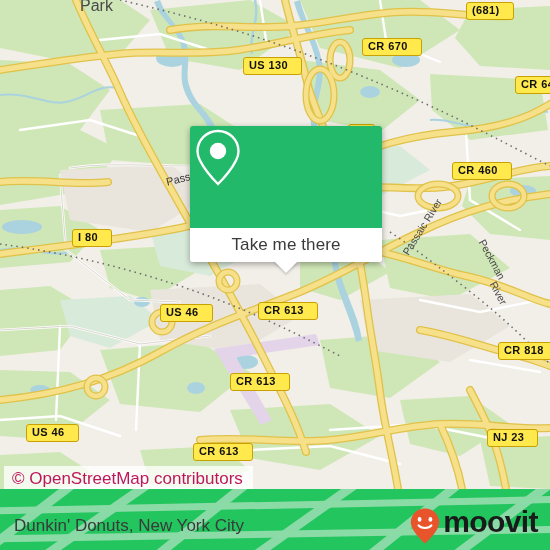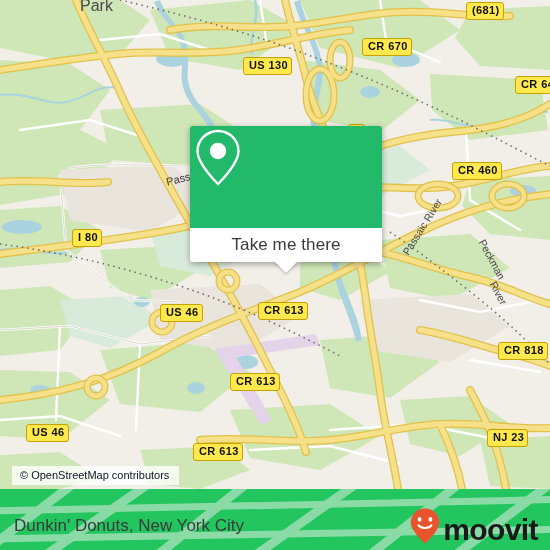"(681)" .shield { padding: 1px 3px 2px 5px -> 1px 13px 2px 5px }
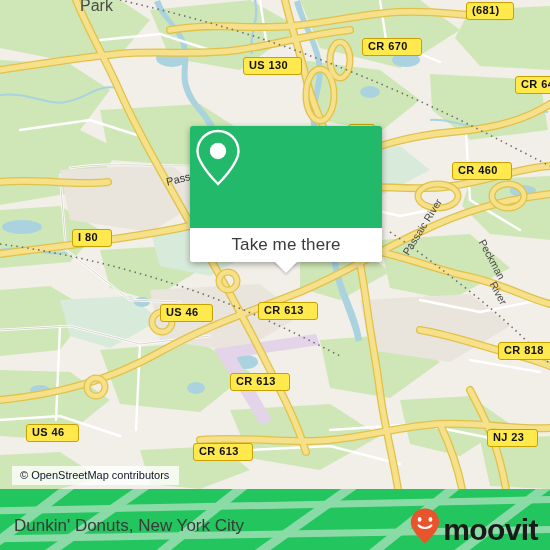"© OpenStreetMap contributors" .osm-attrib { color: #0f172a -> #be185d; font-size: 11px -> 17px; left: 12px -> 4px }
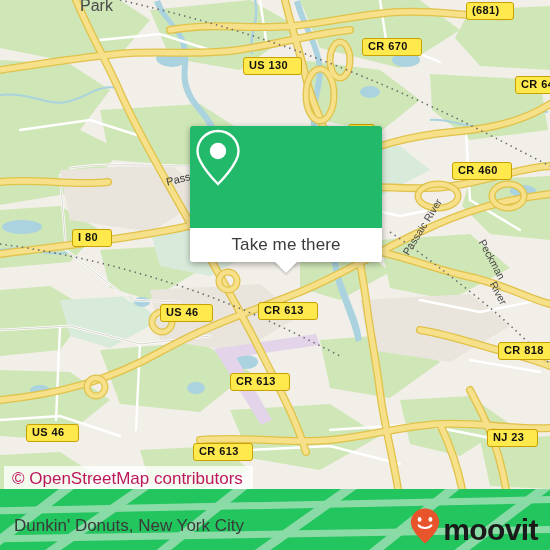"moovit" .brand { align-items: flex-end -> flex-start }
